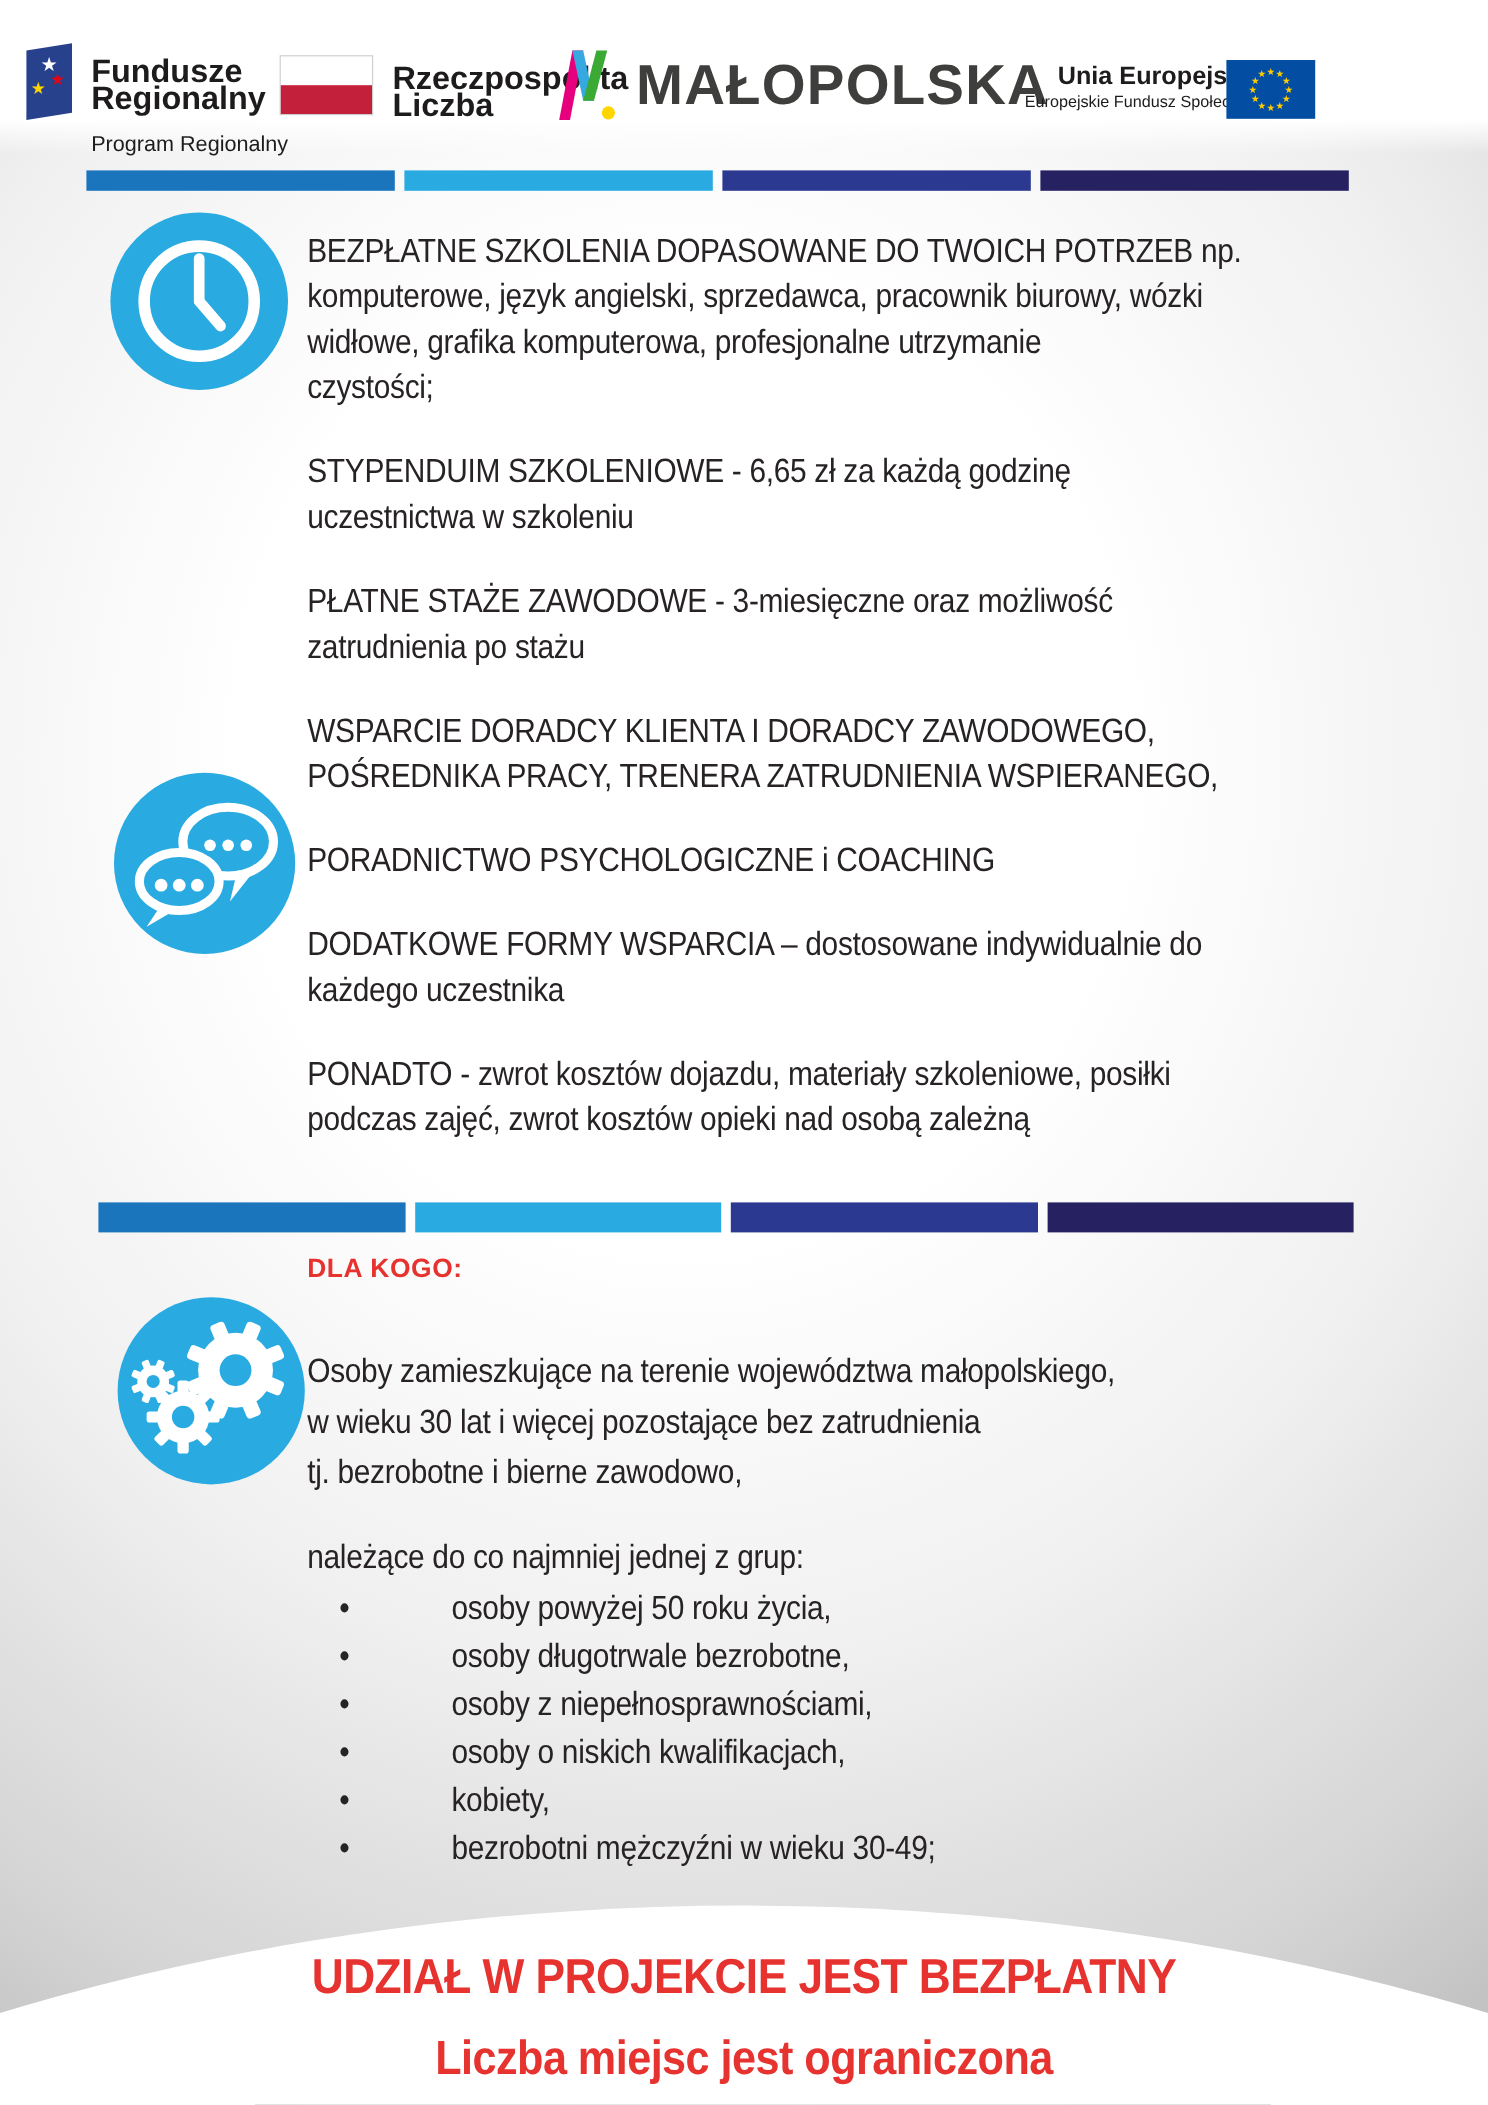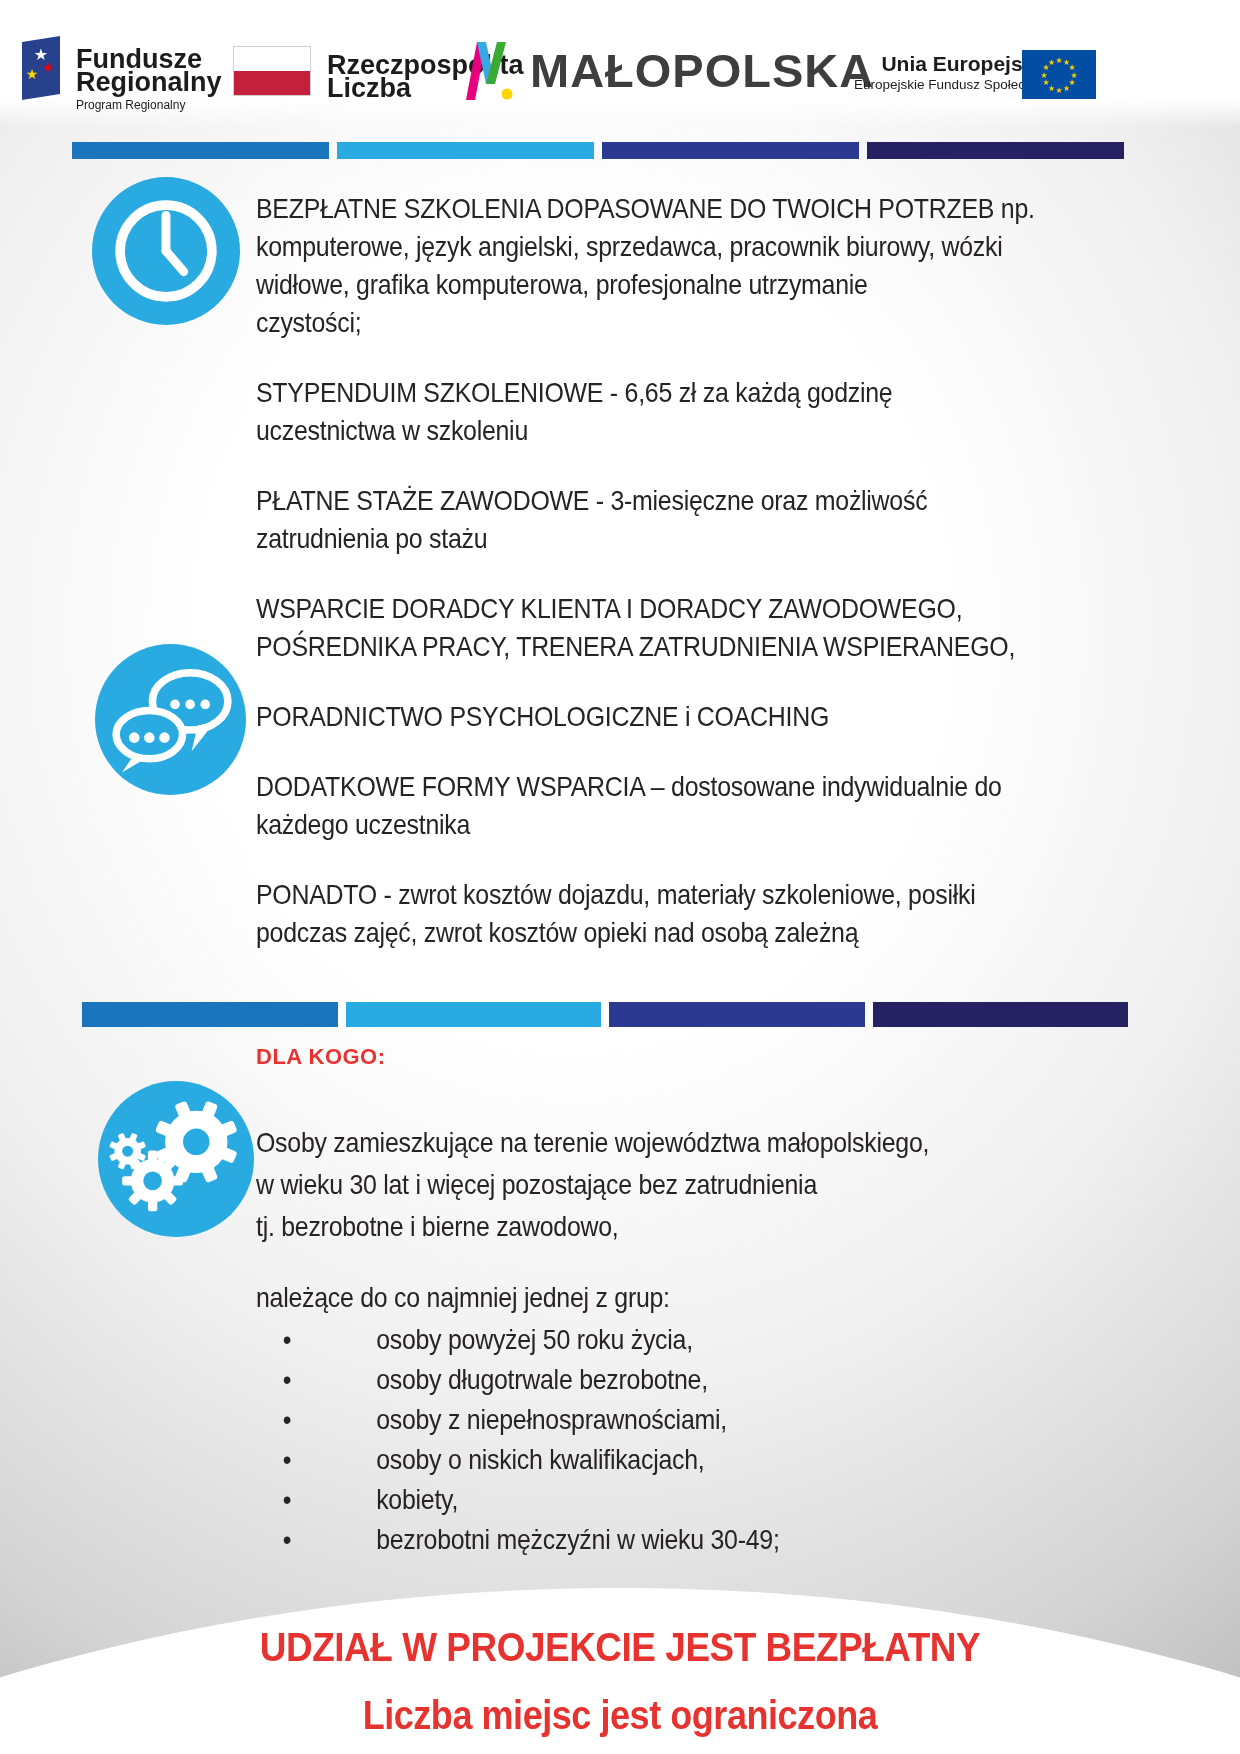"Program Regionalny" .lg-s { font-size: 12px -> 18px; margin-top: 4px -> 16px }
